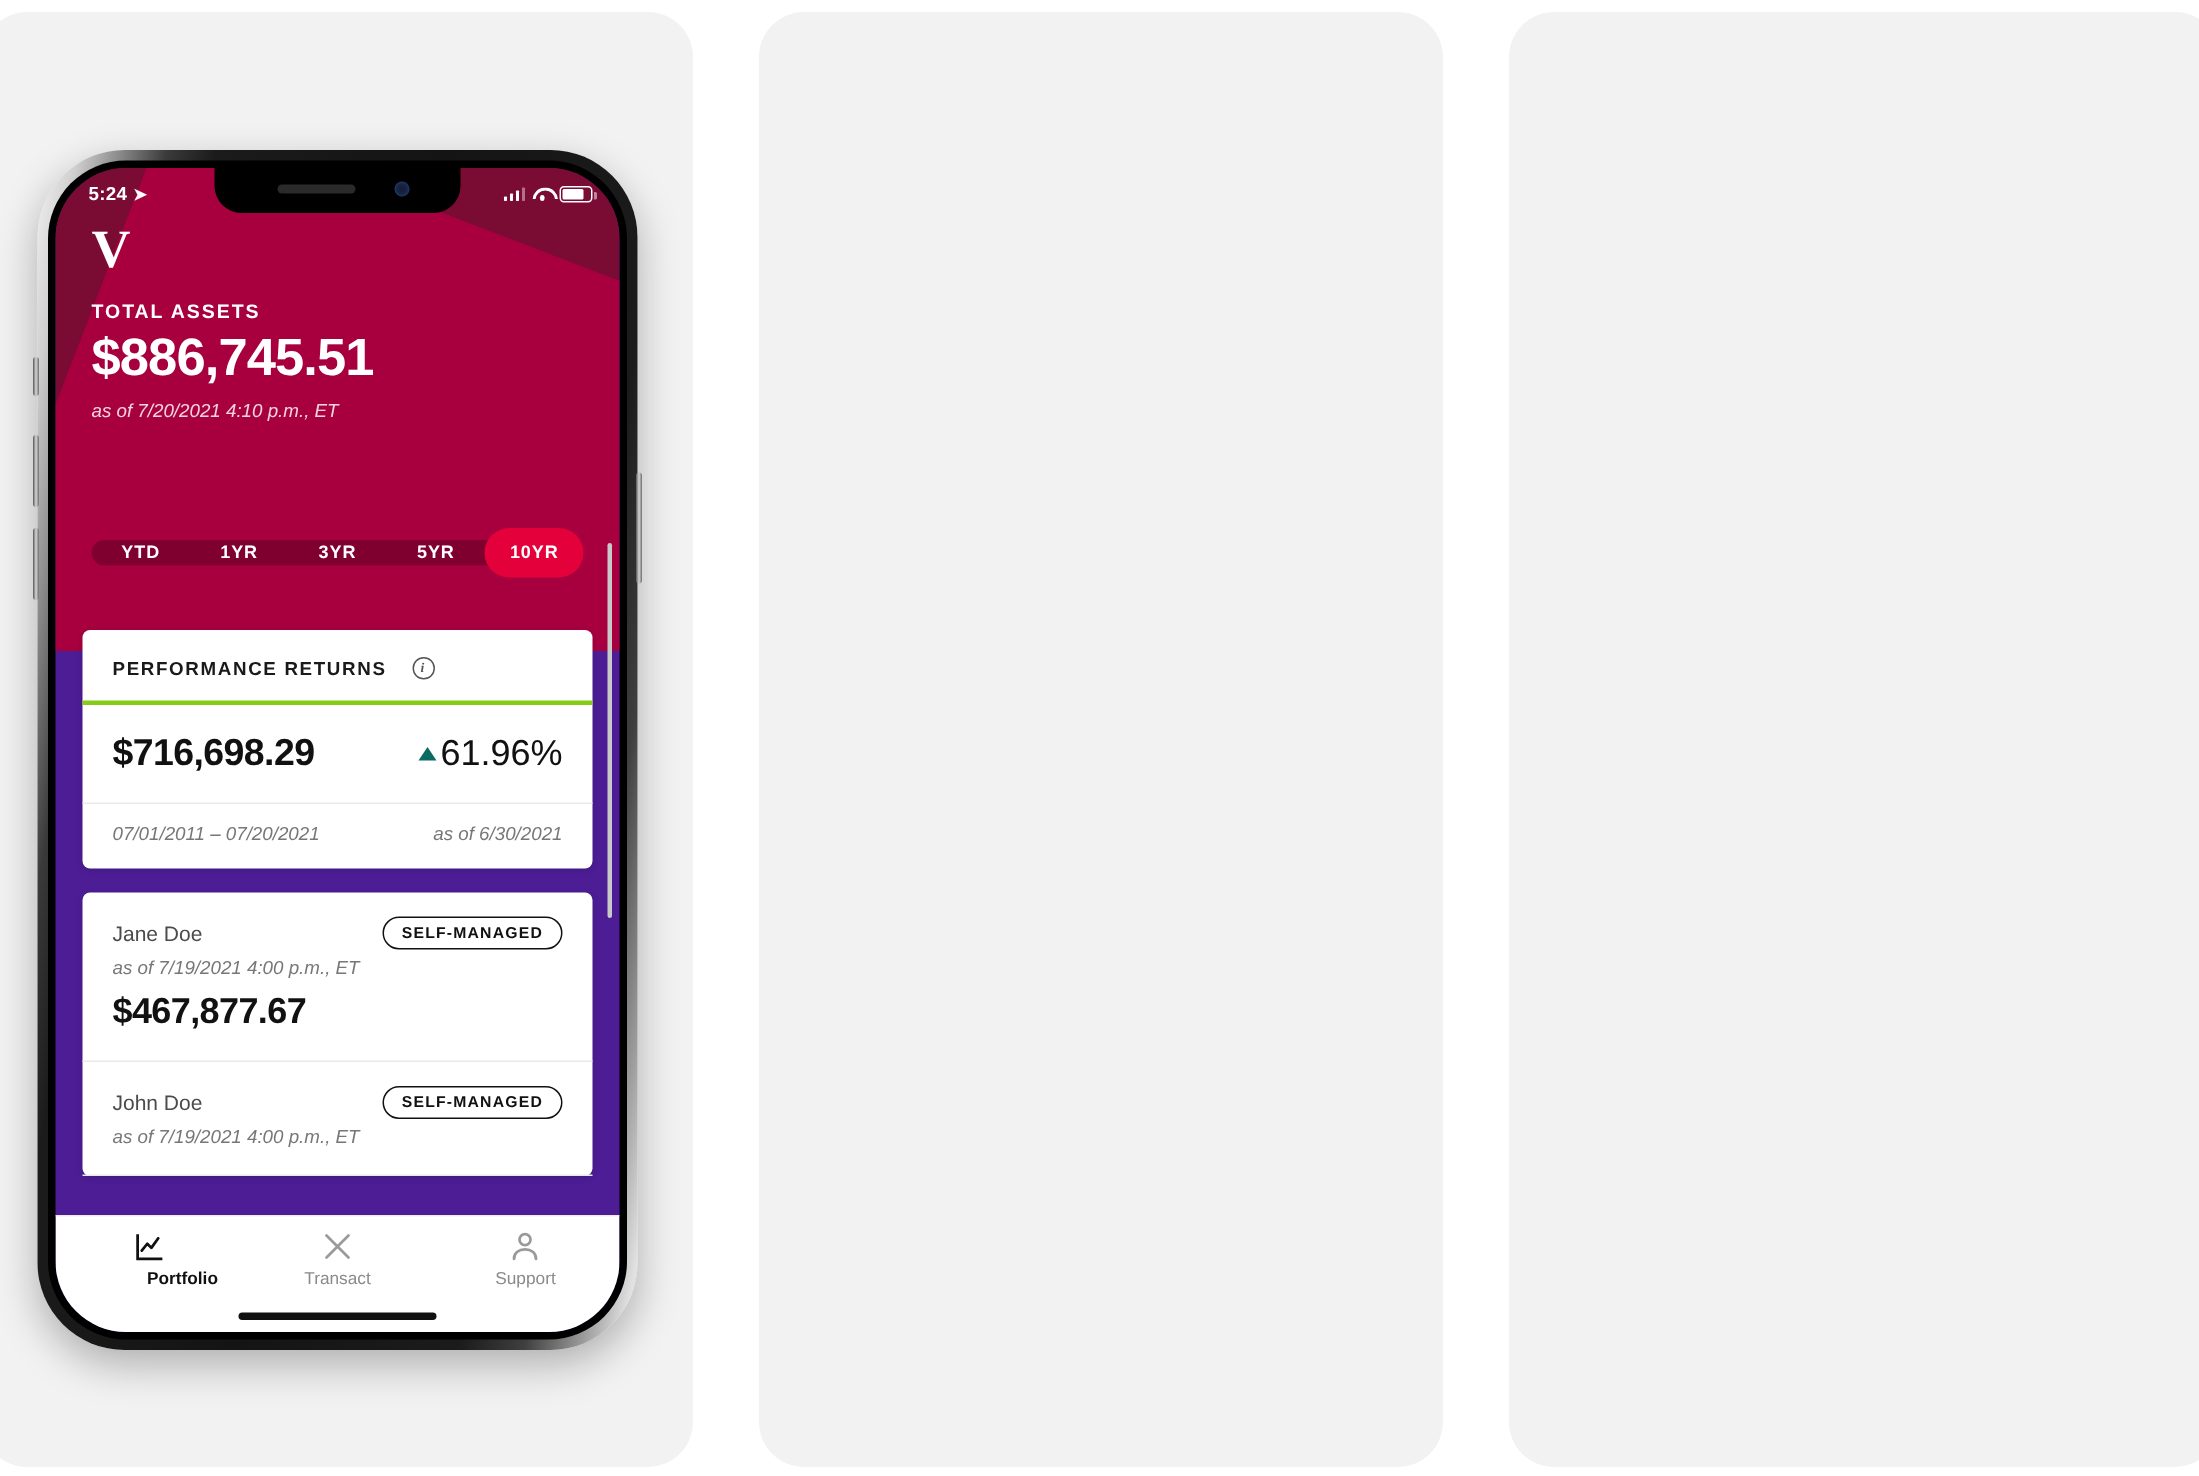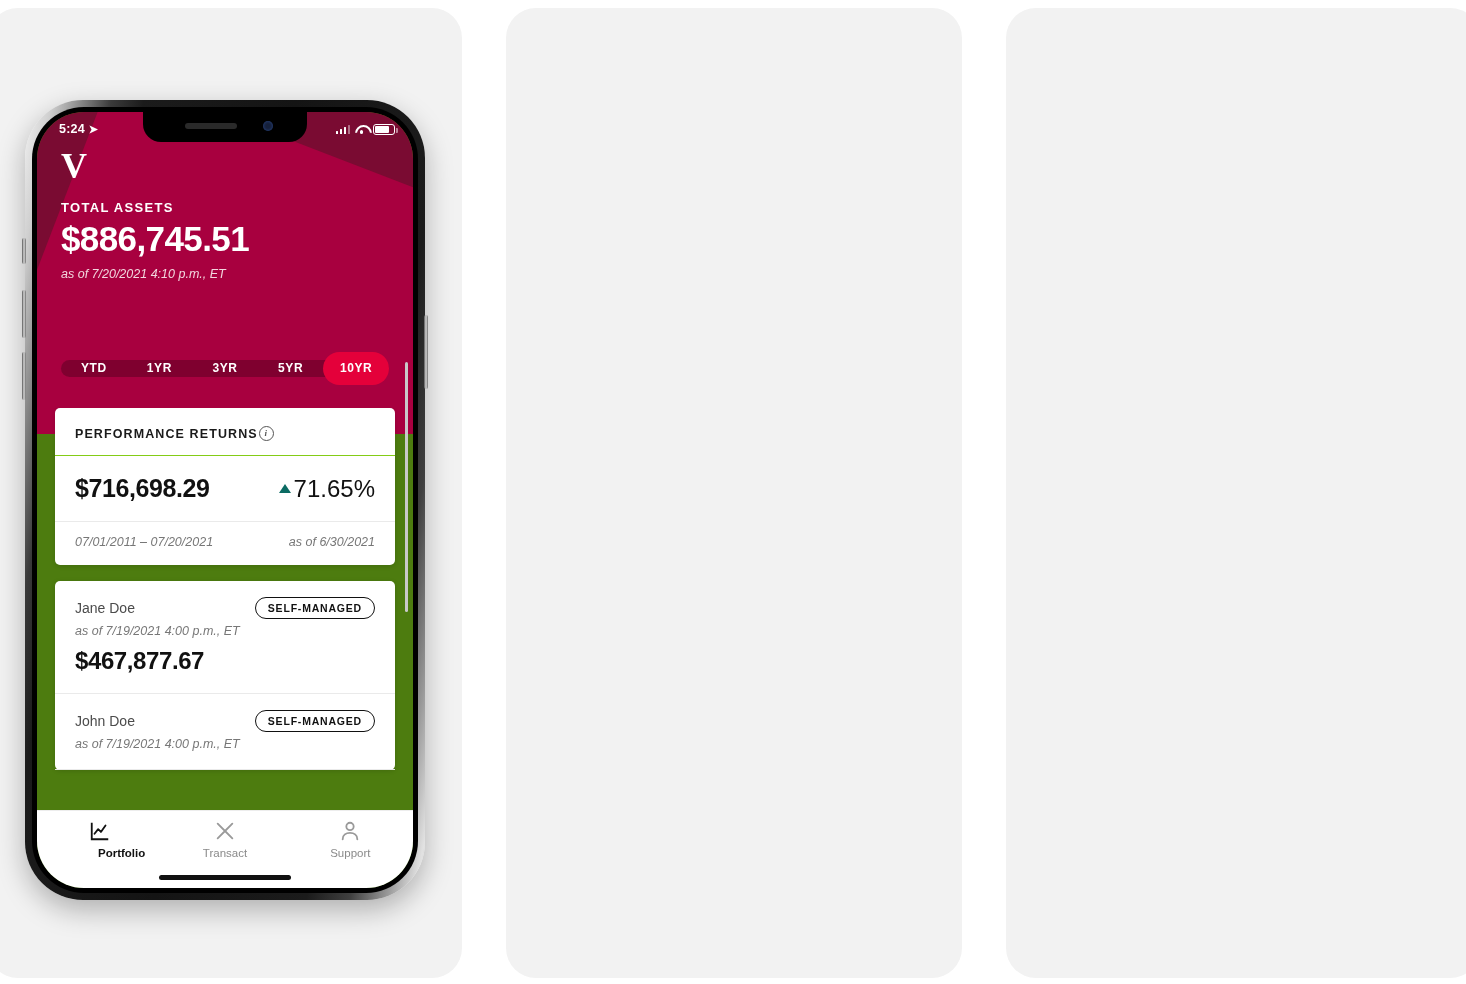"5:24" .screen { background: #4d7c0f -> #4c1d95 }
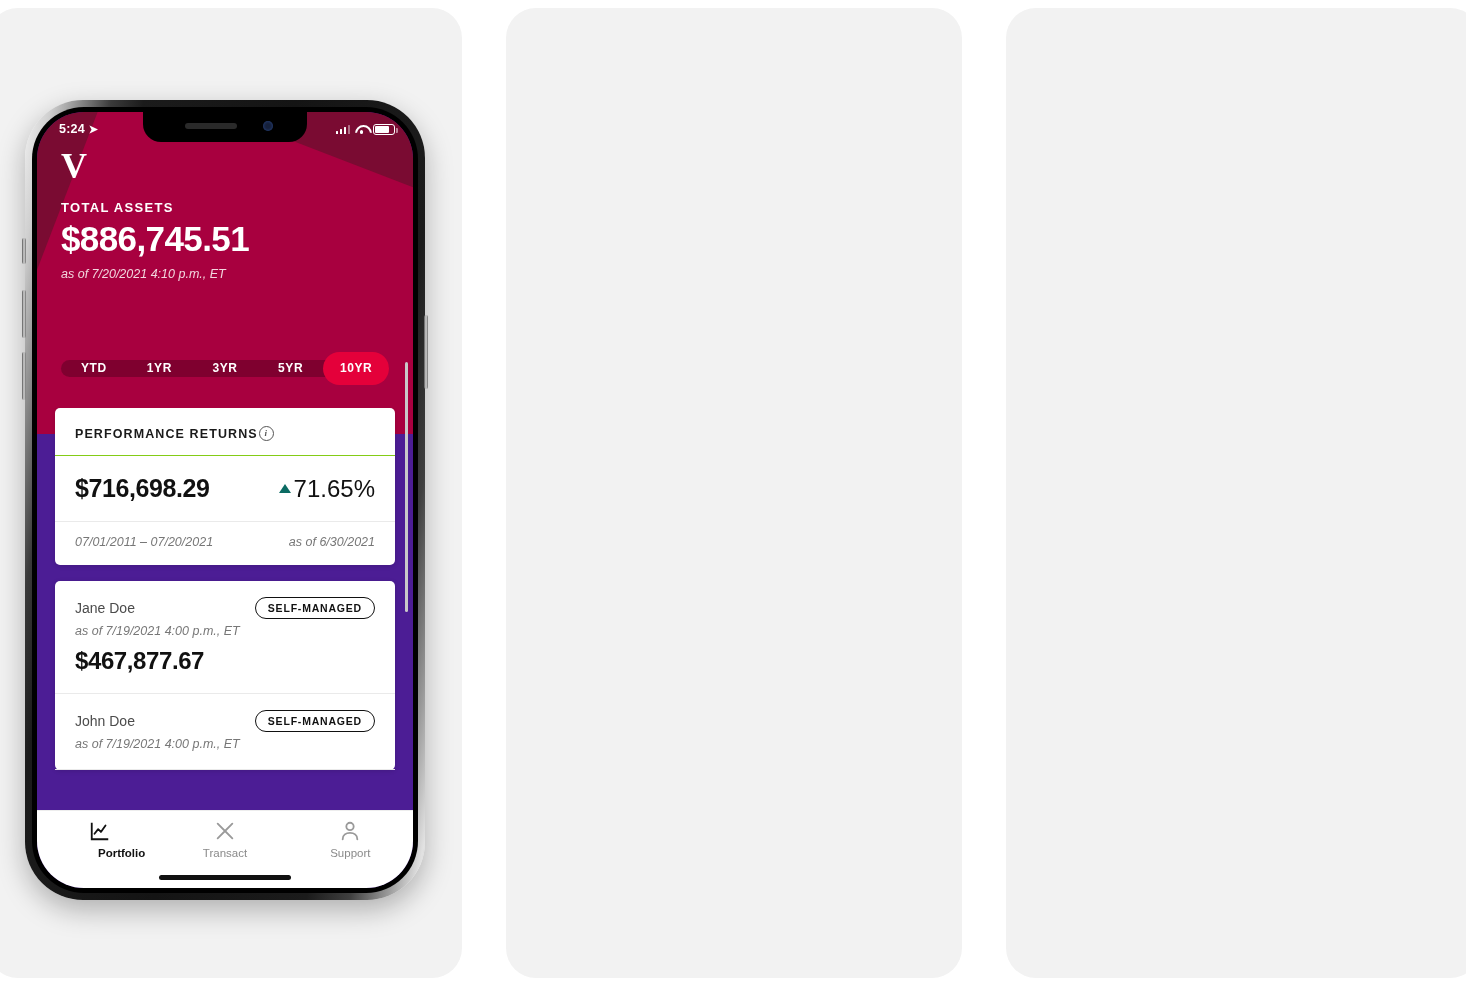"PERFORMANCE RETURNS" .wcard-head { border-bottom: 1px solid #84cc16 -> 3px solid #84cc16; gap: 1px -> 17px; margin-top: none -> 12px }
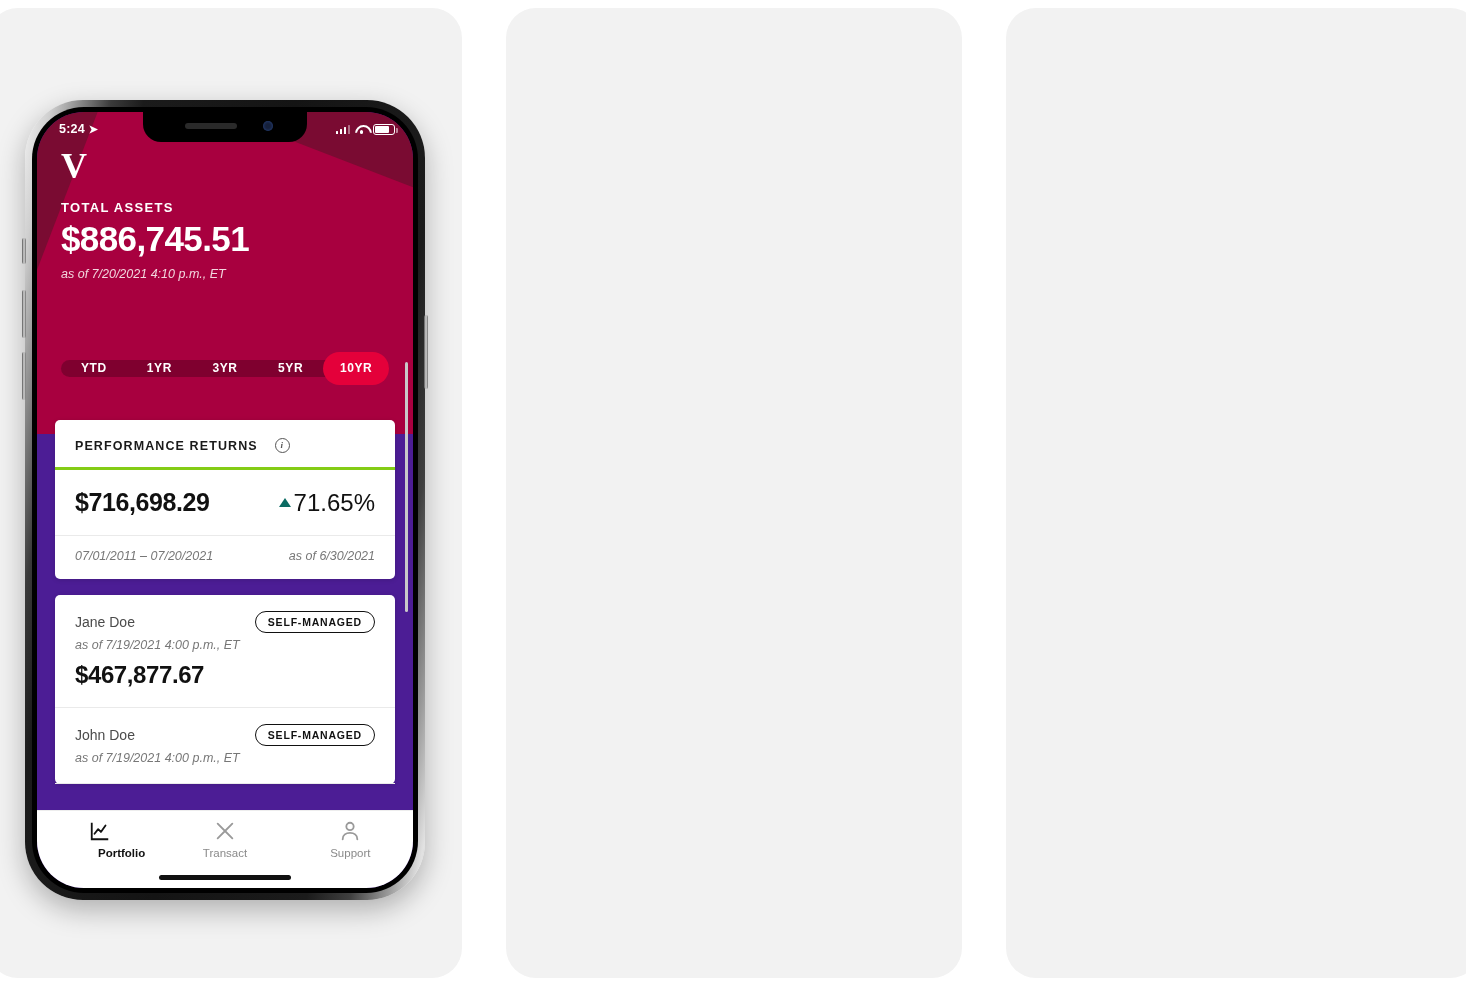"71.65%" span { text: 71.65% -> 61.96% }
